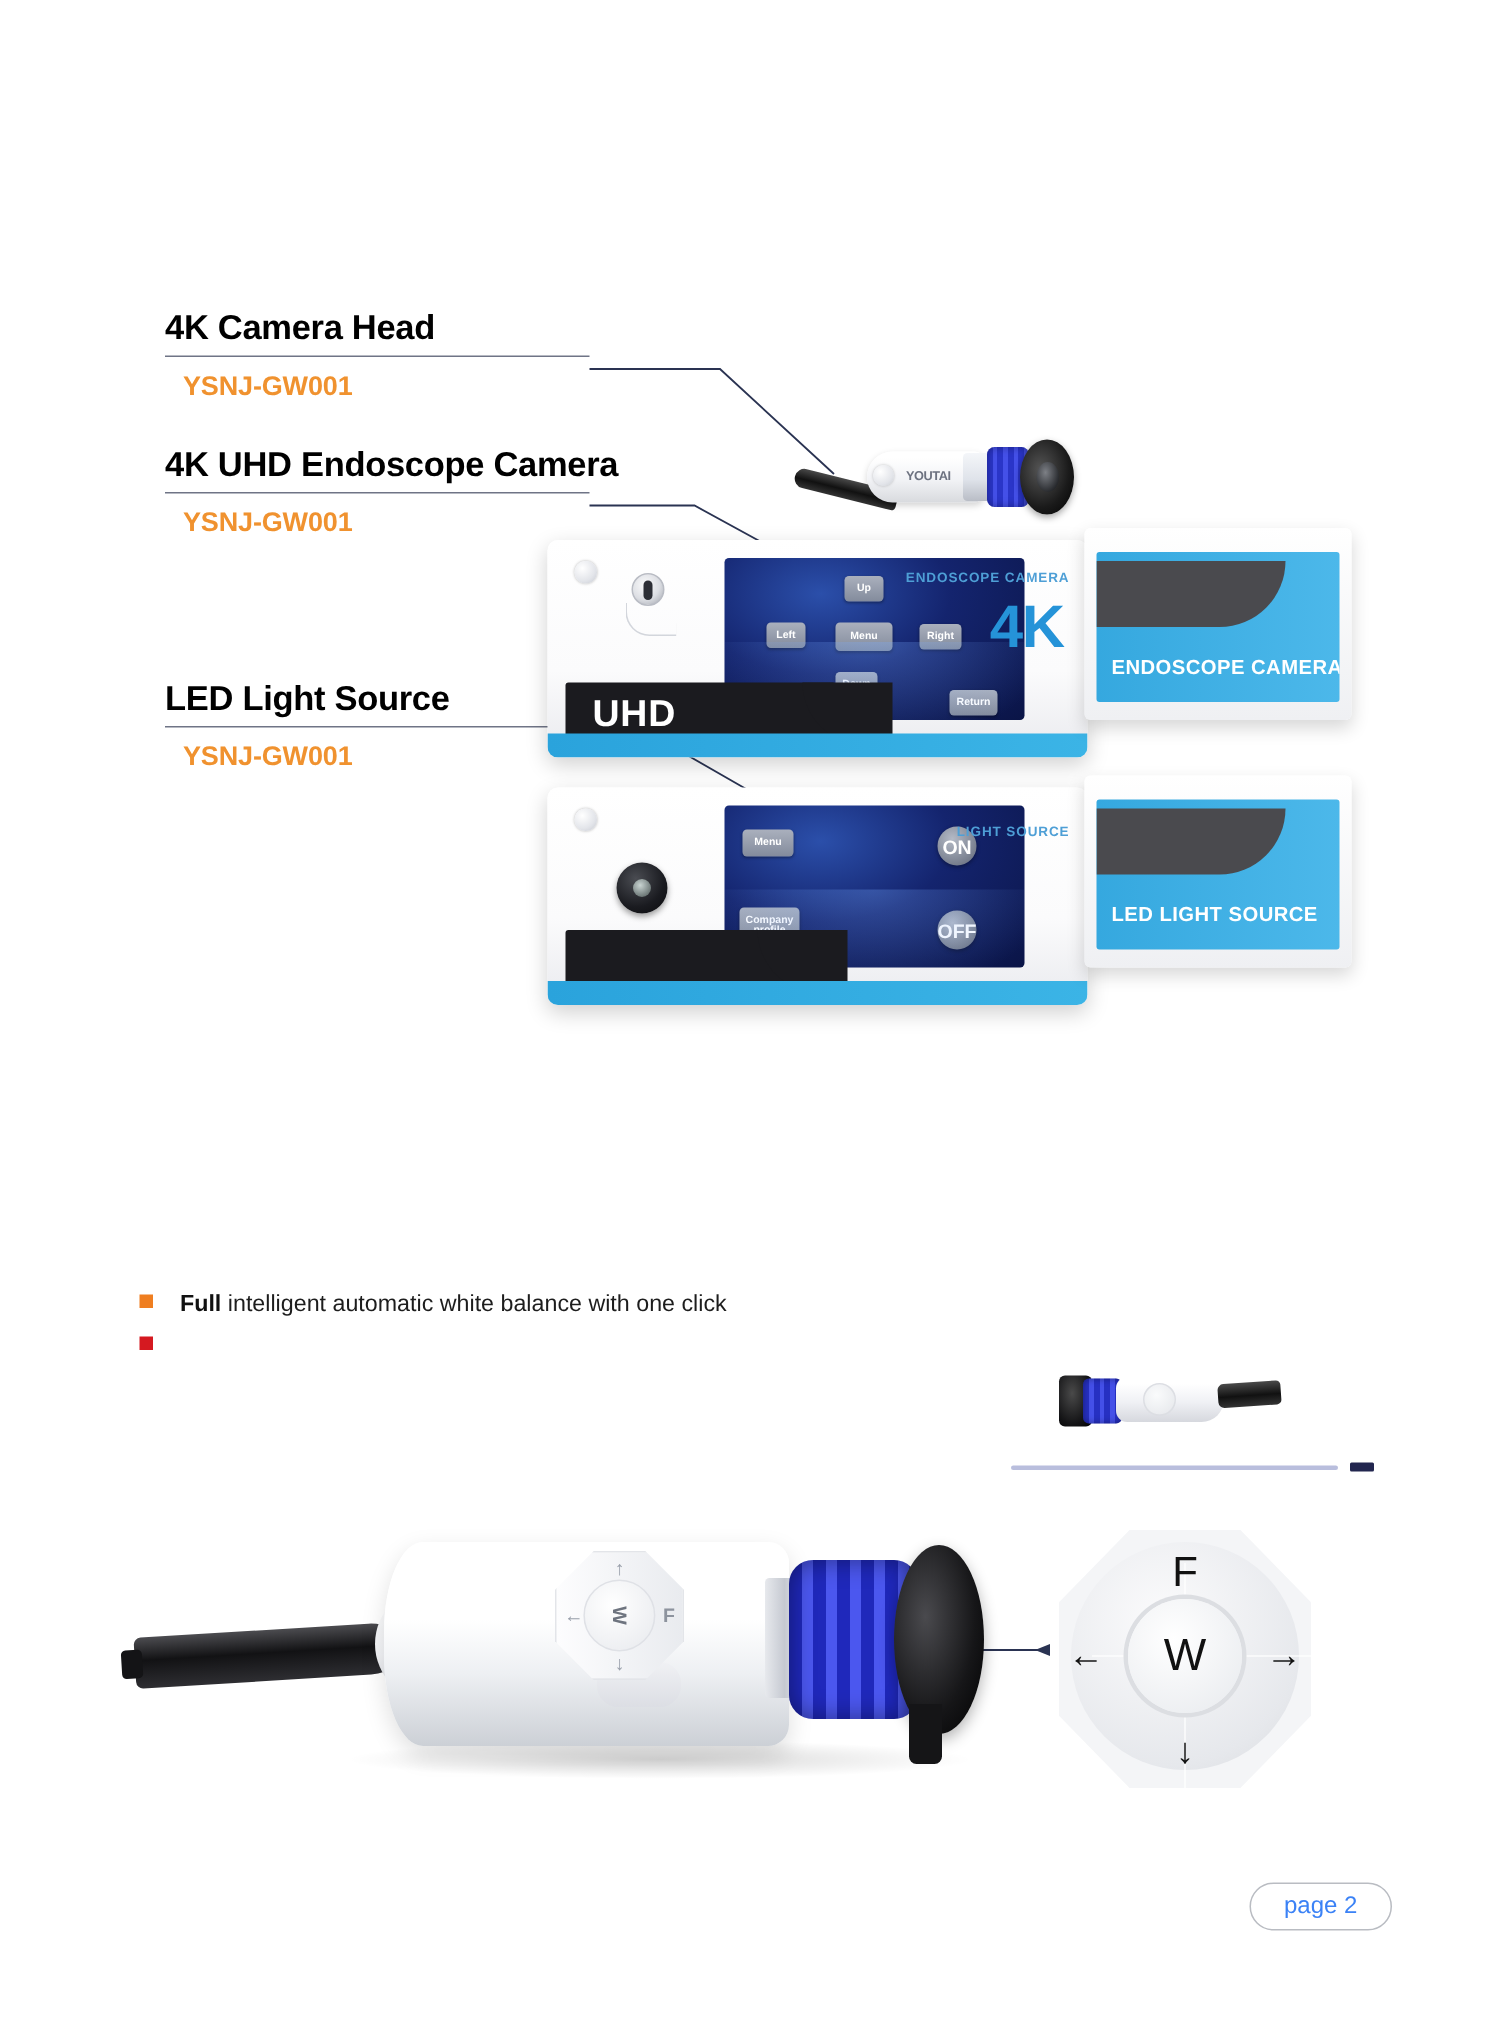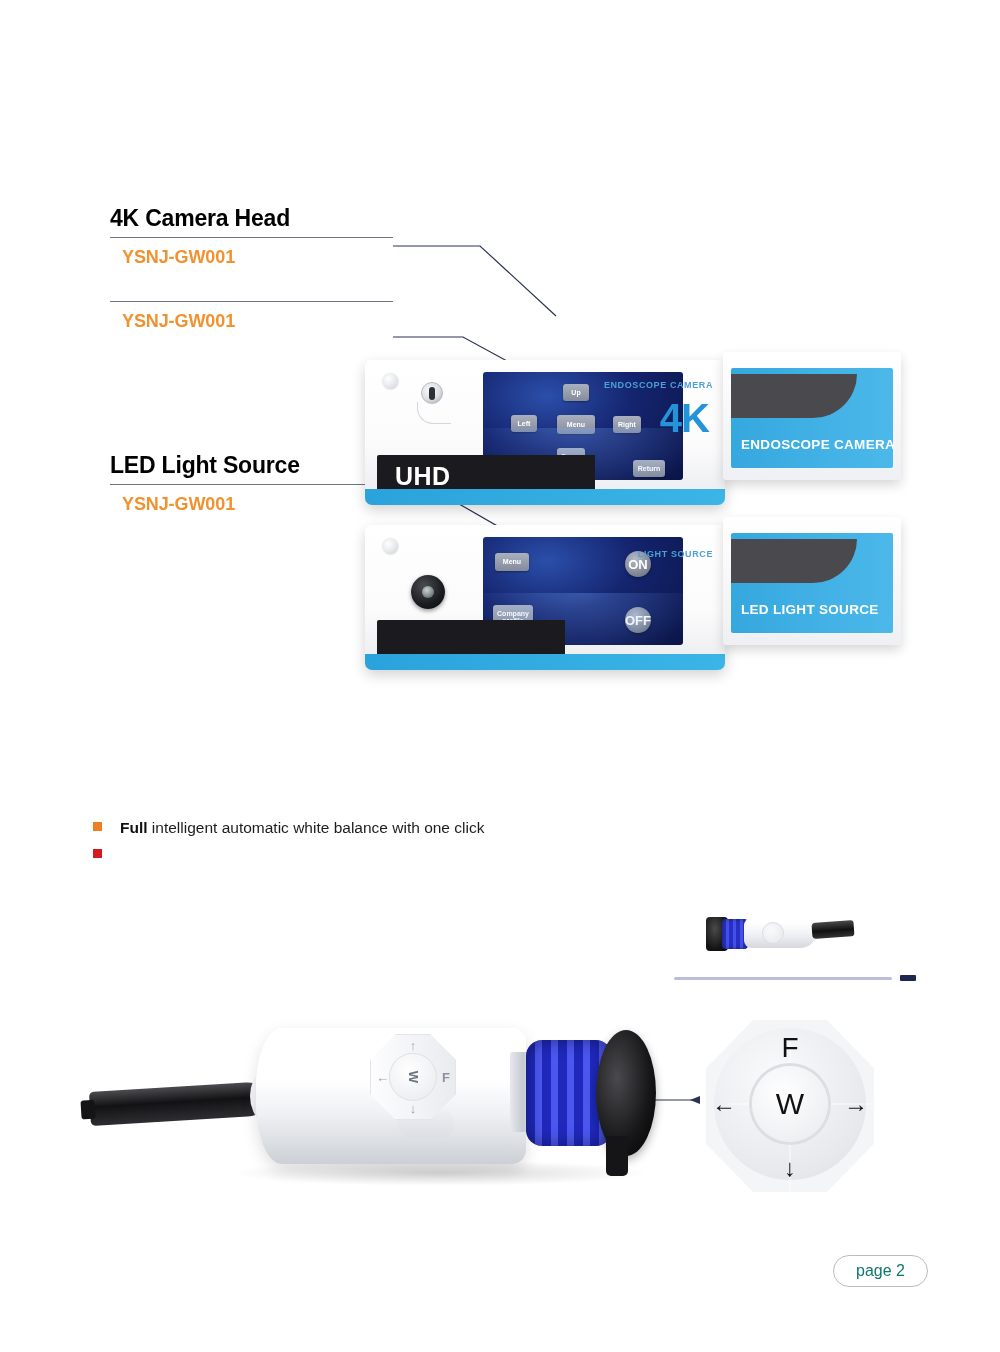"4K UHD Endoscope Camera" div.head { html: none -> <div>4K UHD Endoscope Camera</div> }
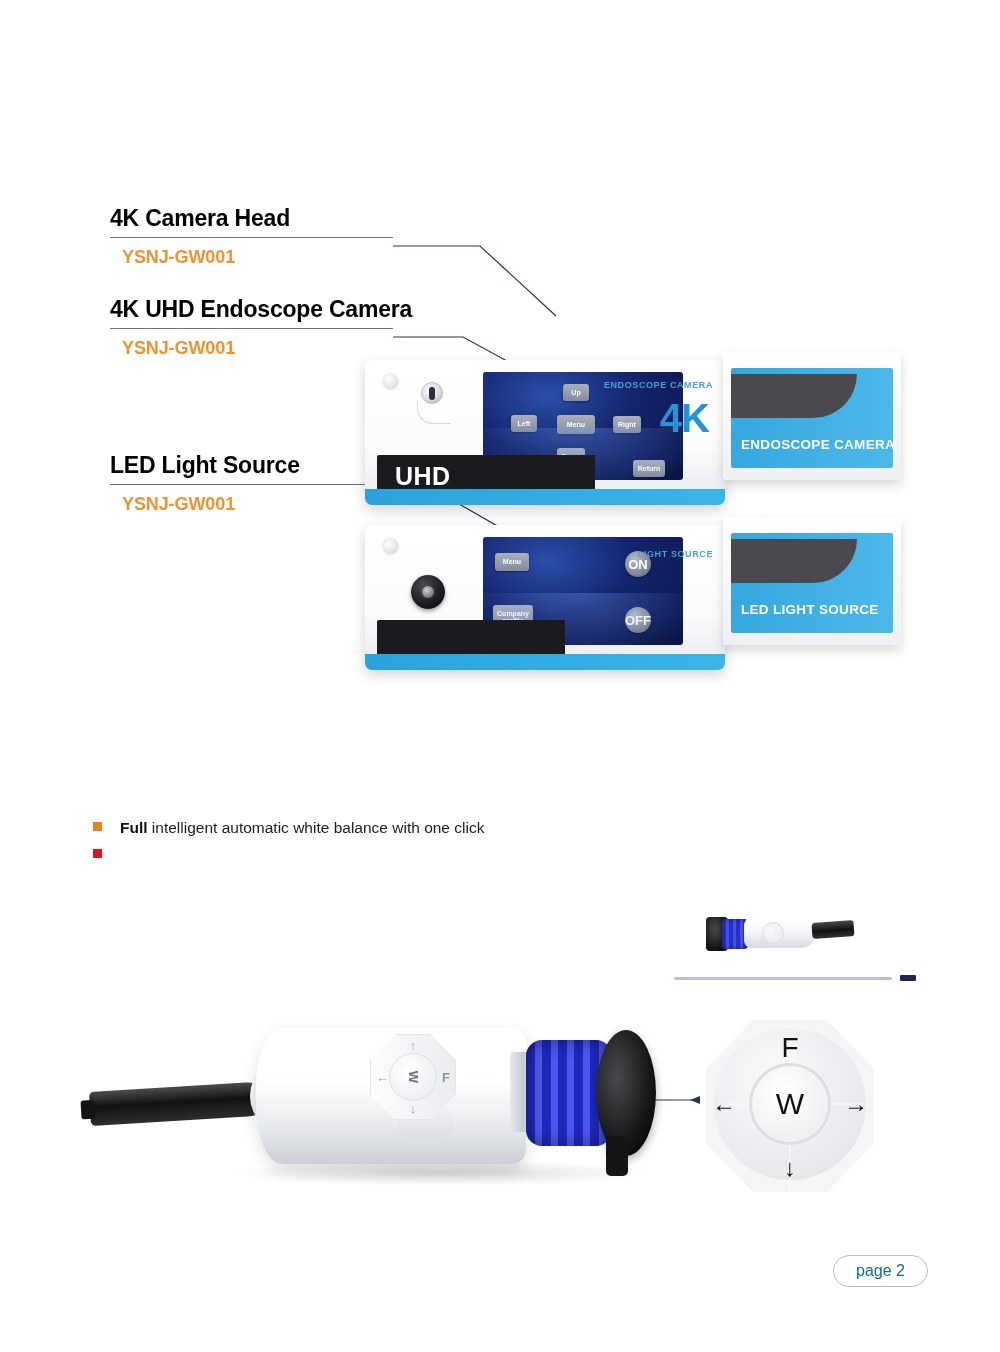"YOUTAI" div.cam-head-top { html: none -> <div> <div></div> <div></div> <div></div> <div>YOUTAI</div> <div></div> <div></div> <div></div> </div> }
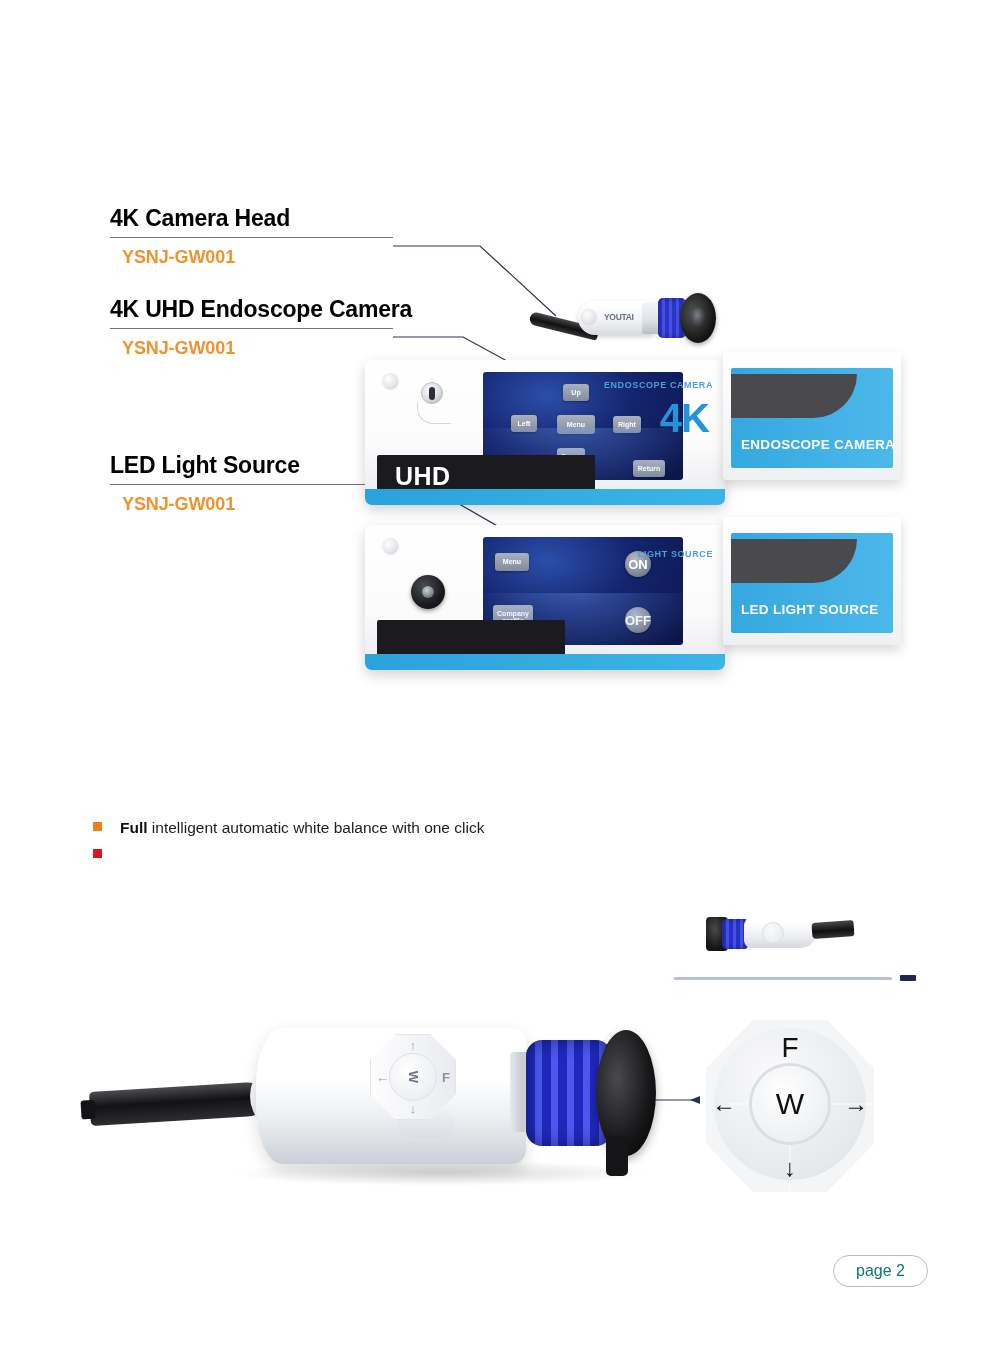"Full intelligent automatic white balance" .features { top: 818px -> 860px }
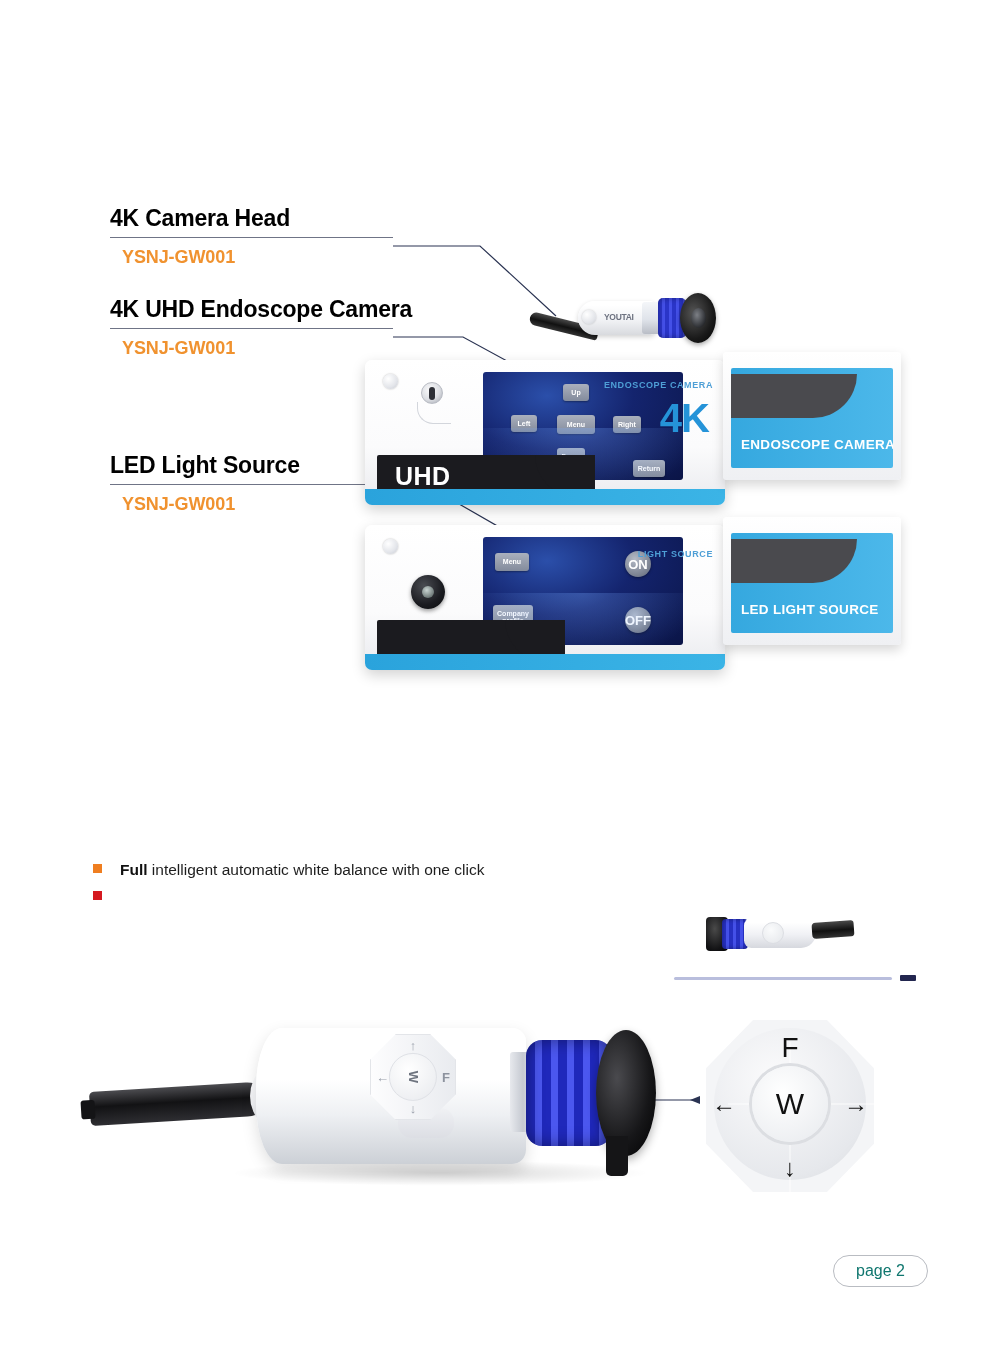"page 2" .page-pill { color: #0f766e -> #3b82f6 }
